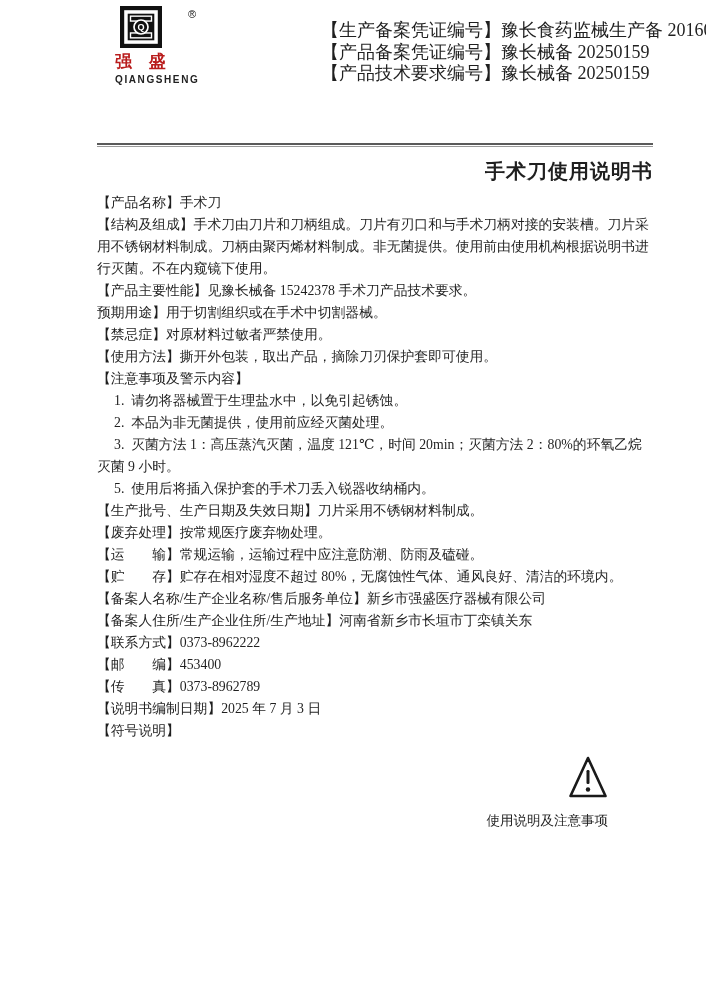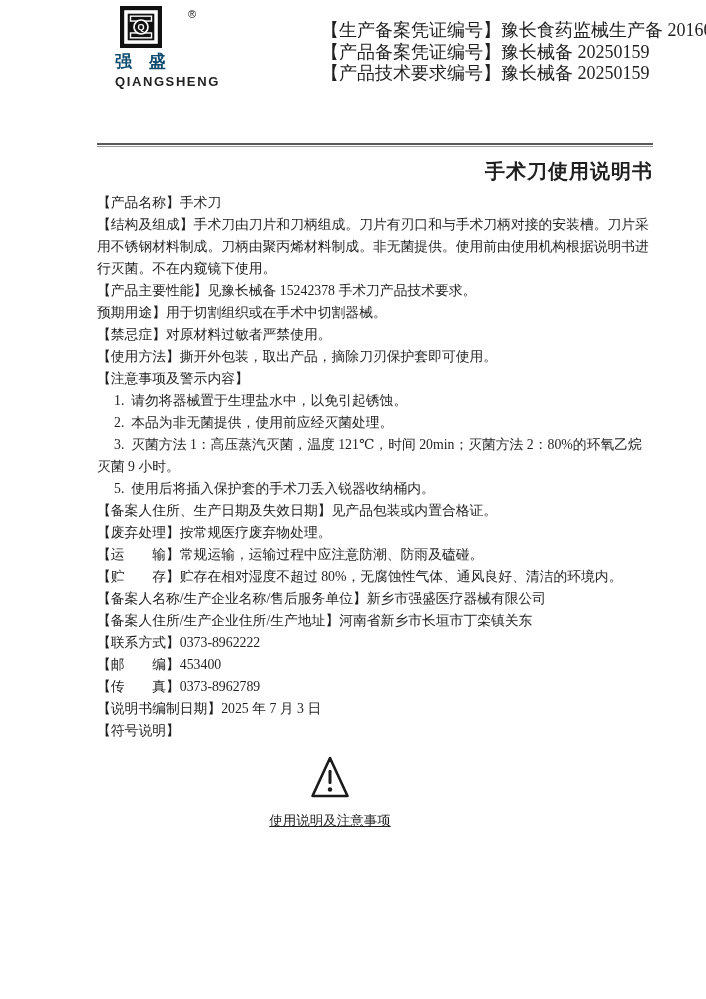"强 盛" .logo-cn { color: #0c4a6e -> #b91c1c }
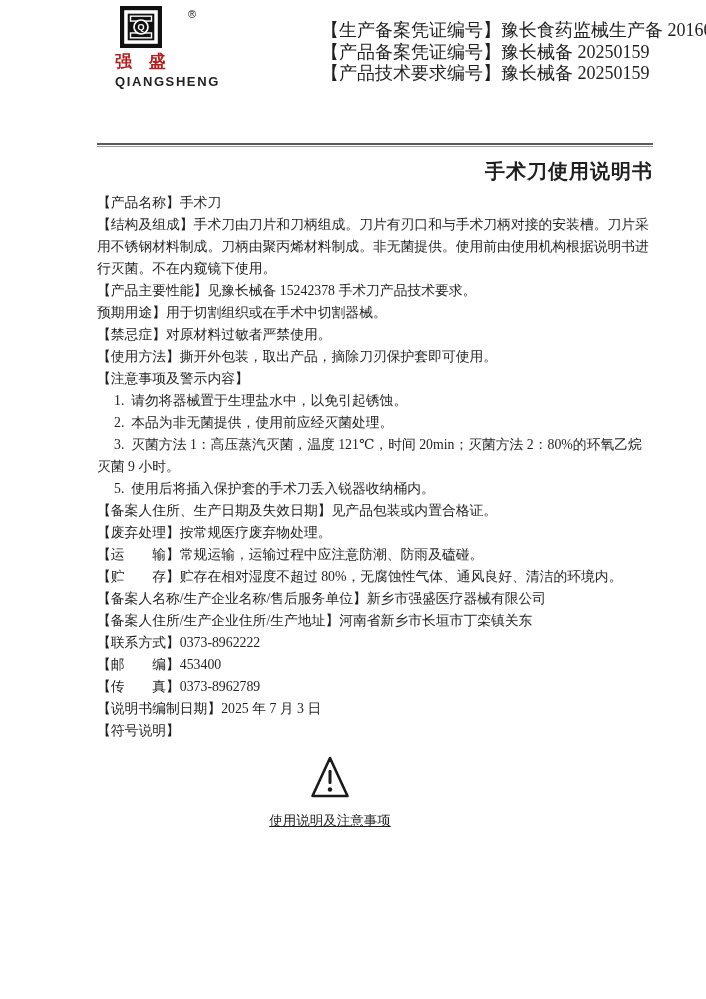"QIANGSHENG" .logo-en { font-size: 13px -> 10px }
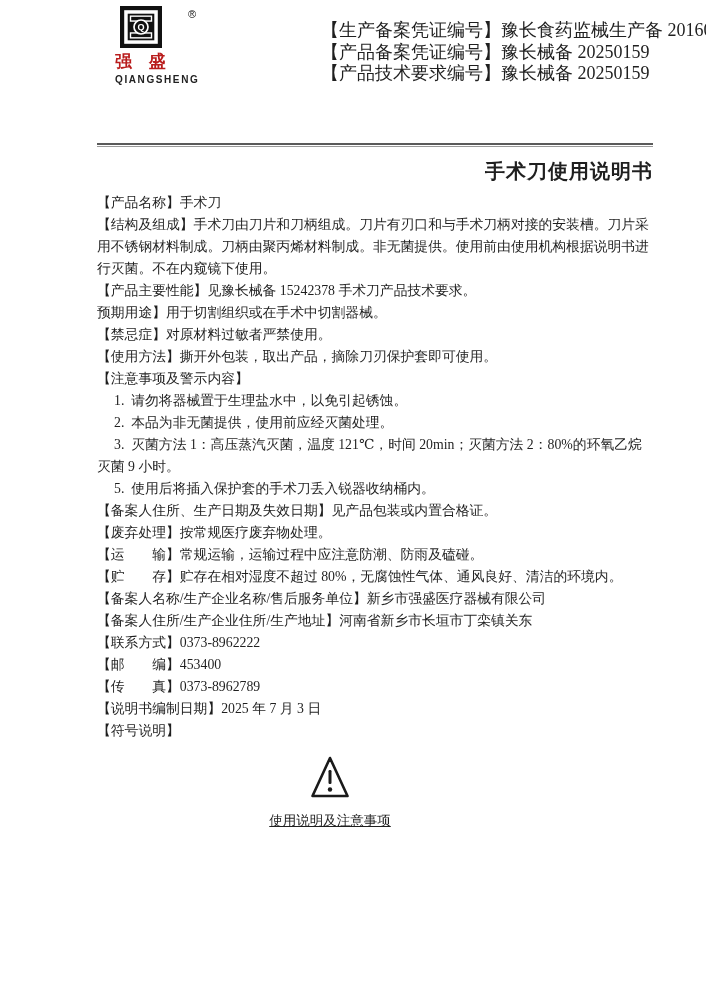"【备案人住所、生产日期及失效日期】见产品包装或内置合格证。" div.line { text: 备案人住所、生产日期及失效日期】见产品包装或内置合格证 -> 生产批号、生产日期及失效日期】刀片采用不锈钢材料制成 }
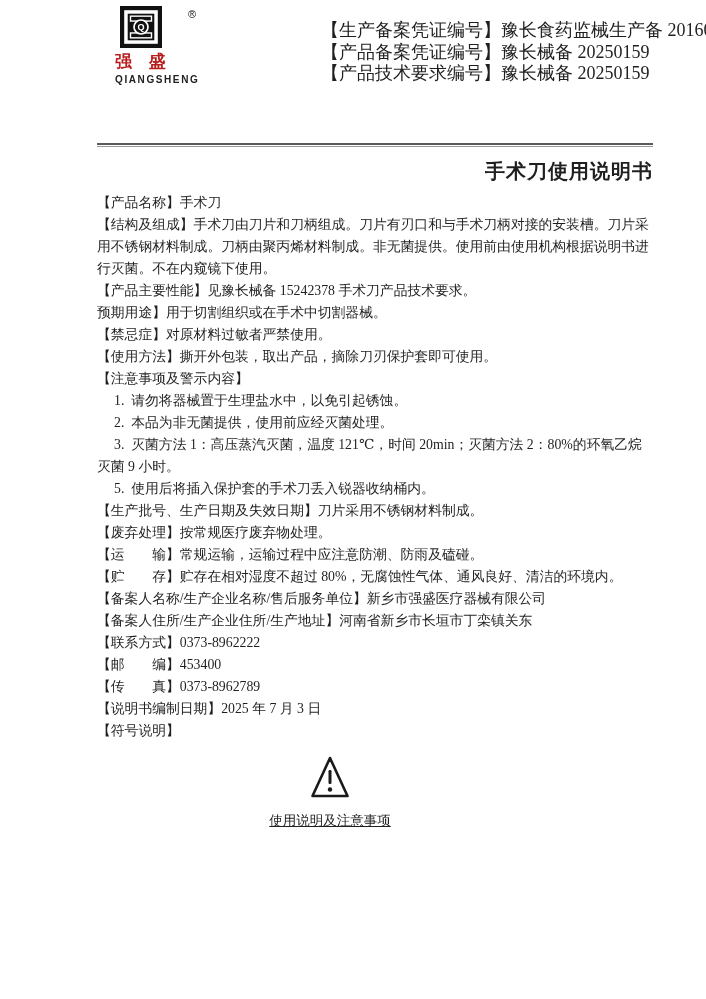"使用说明及注意事项" .symbol-block { text-align: center -> right; text-decoration: underline -> none }
